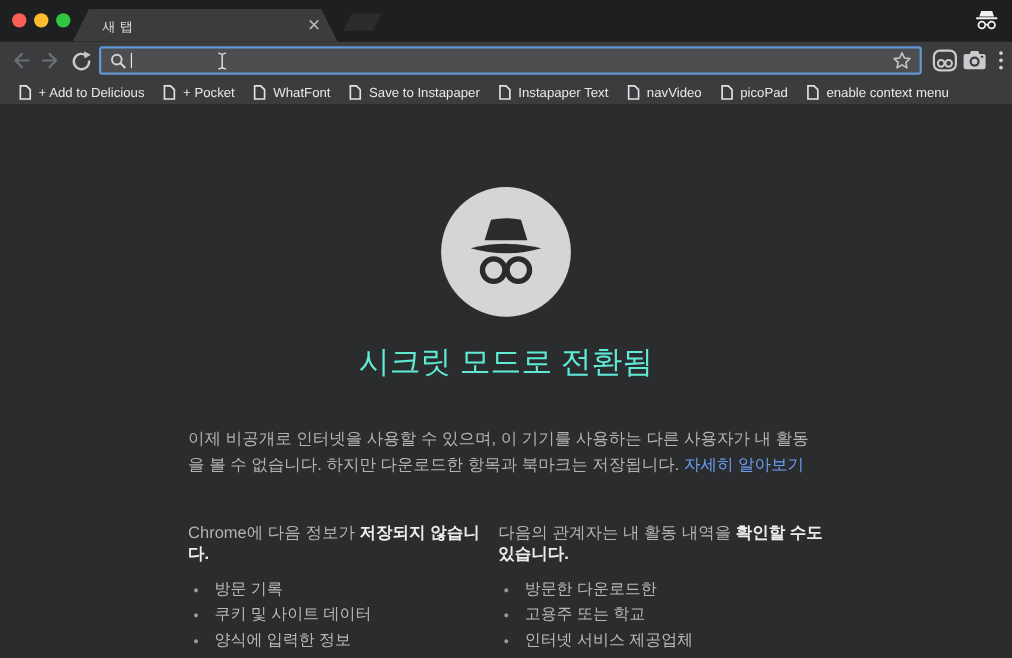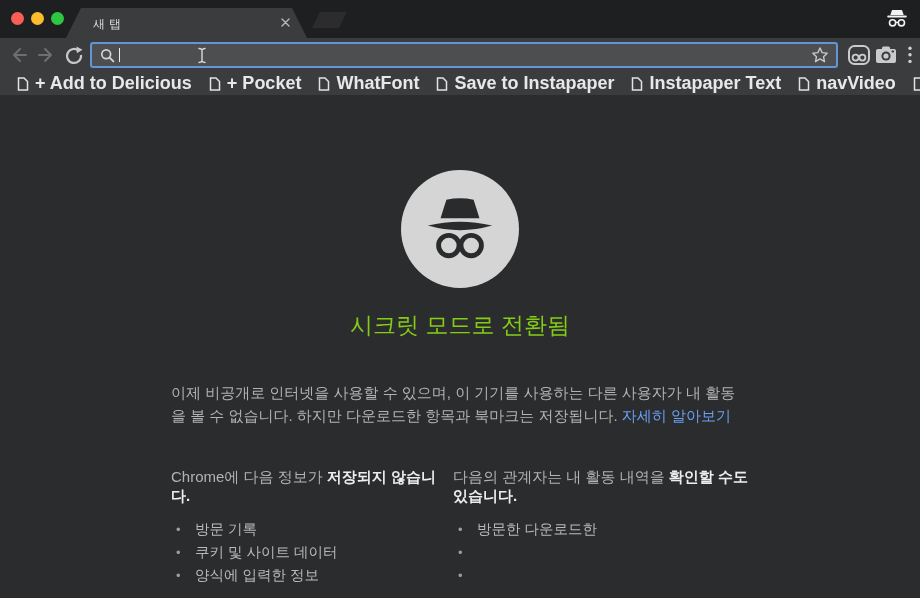"+ Add to Delicious" .bm-label { font-size: 18px -> 12px; font-weight: 700 -> 400 }
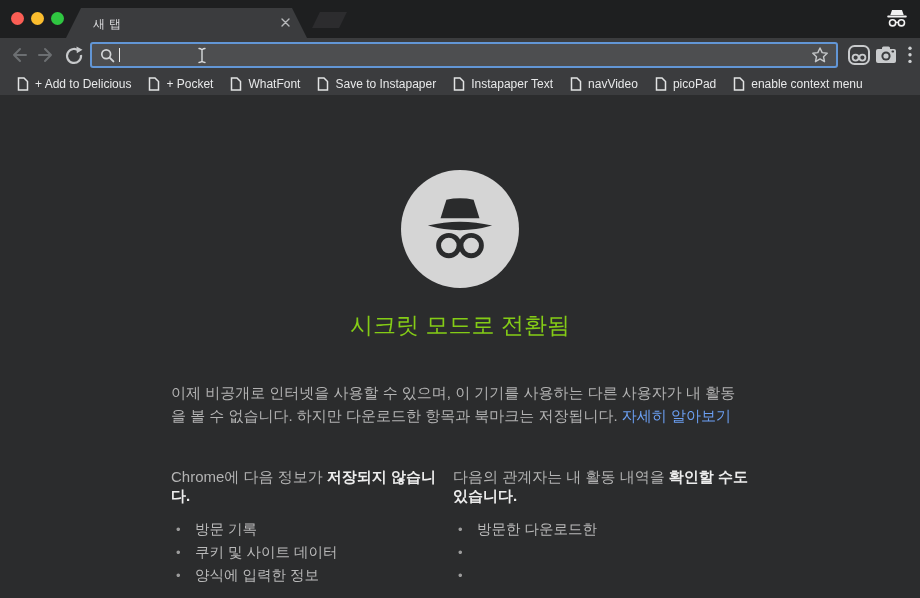"시크릿 모드로 전환됨" .page-title { color: #84cc16 -> #5eead4; font-size: 23px -> 28px }
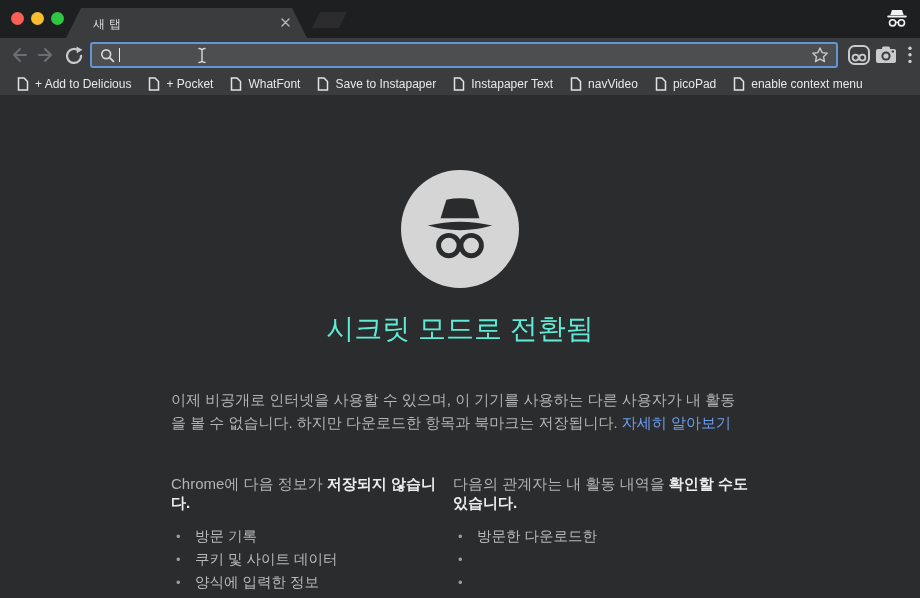"고용주 또는 학교" span { html: none -> <span>고용주 또는 학교</span> }
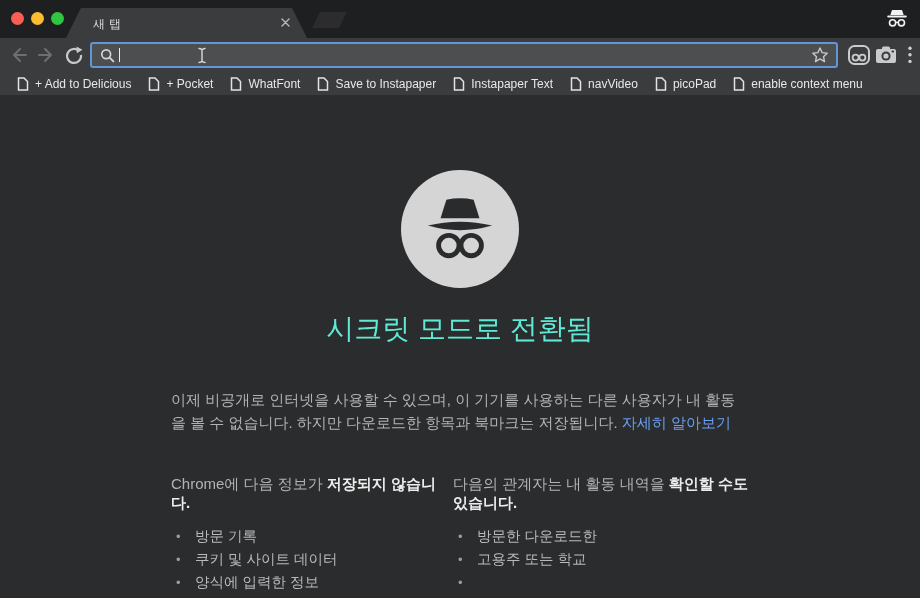"인터넷 서비스 제공업체" span { html: none -> <span>인터넷 서비스 제공업체</span> }
